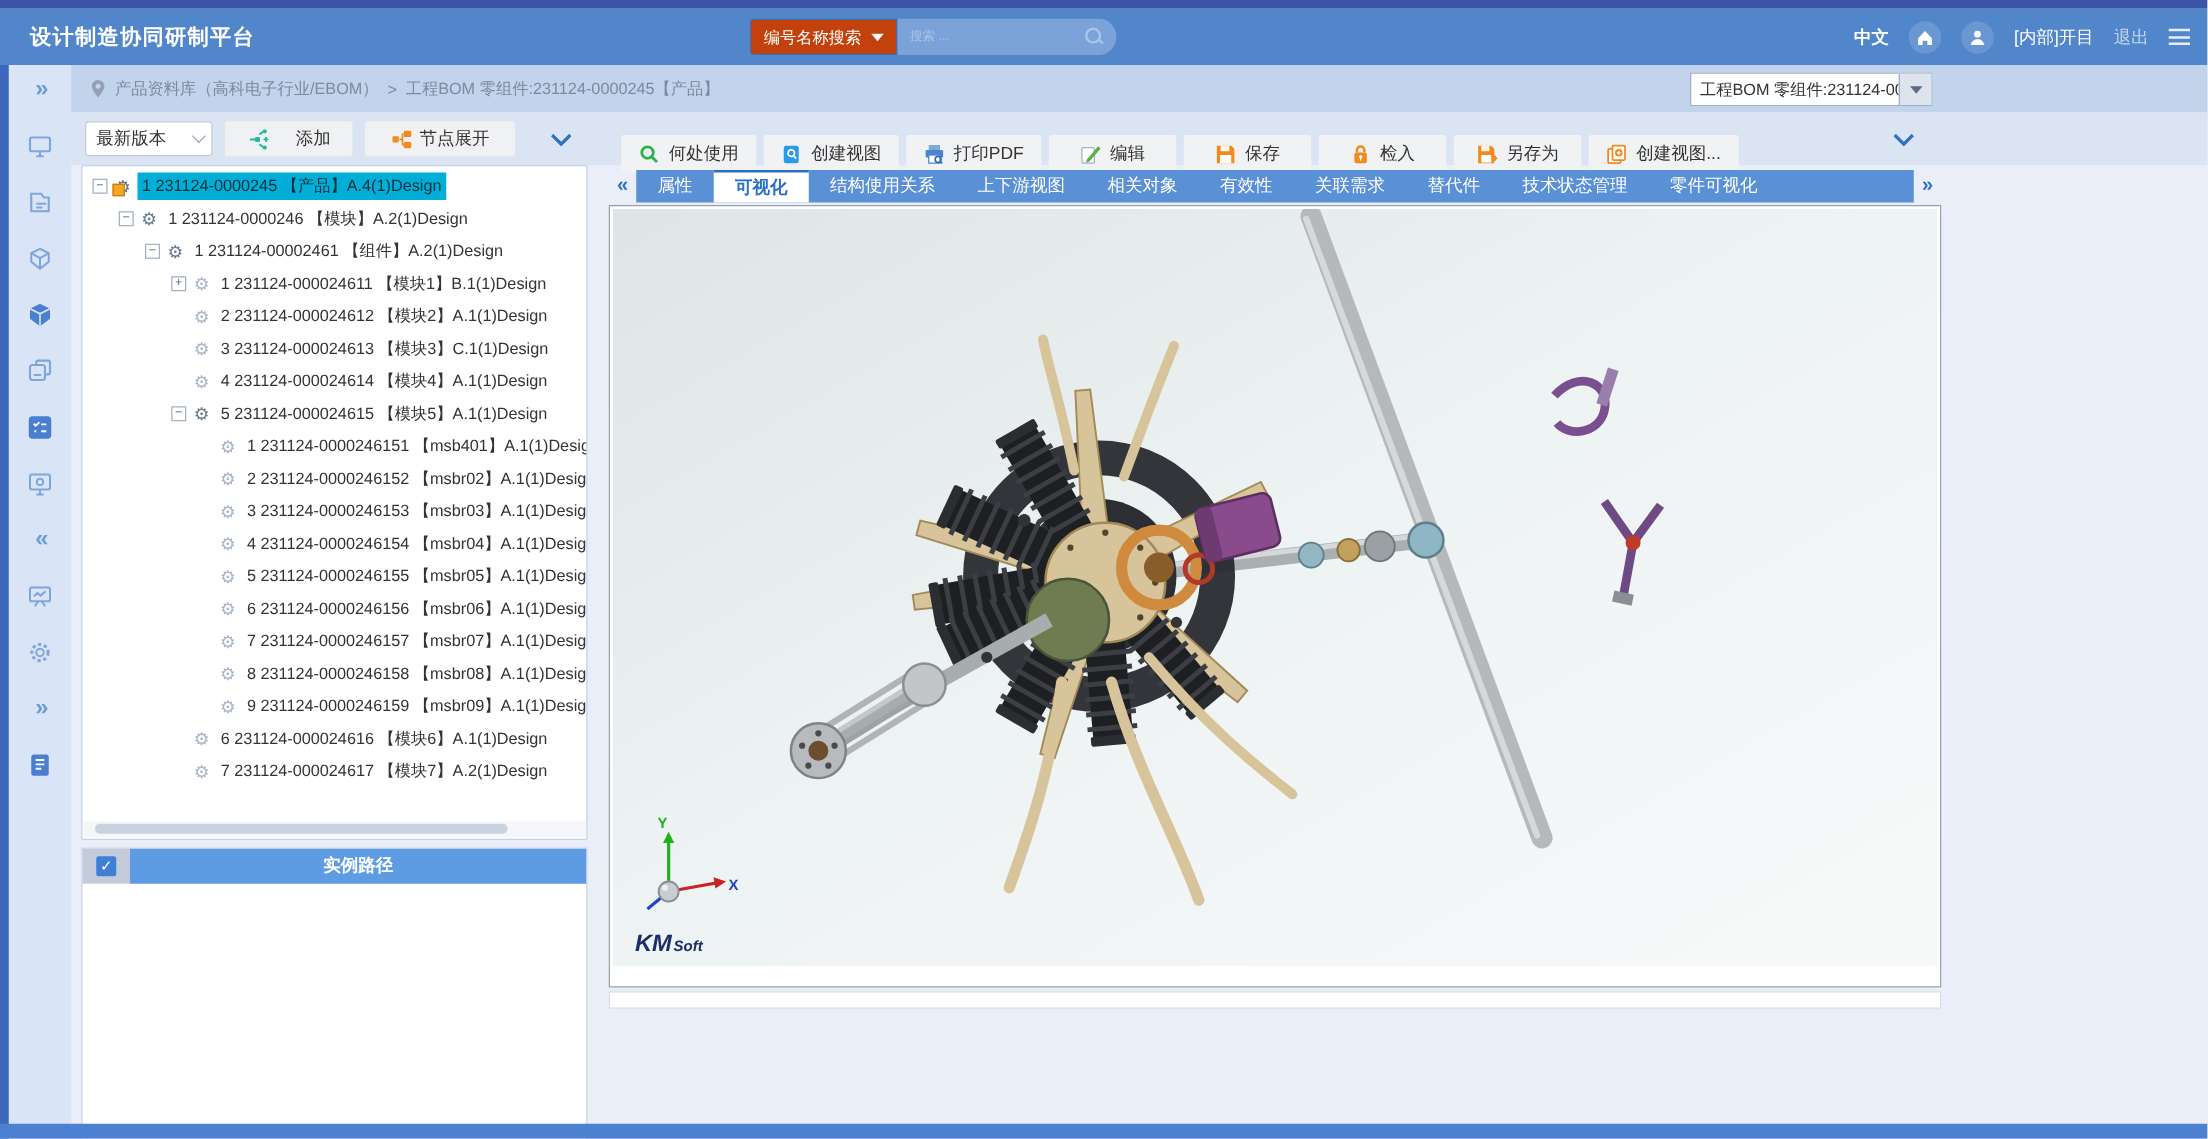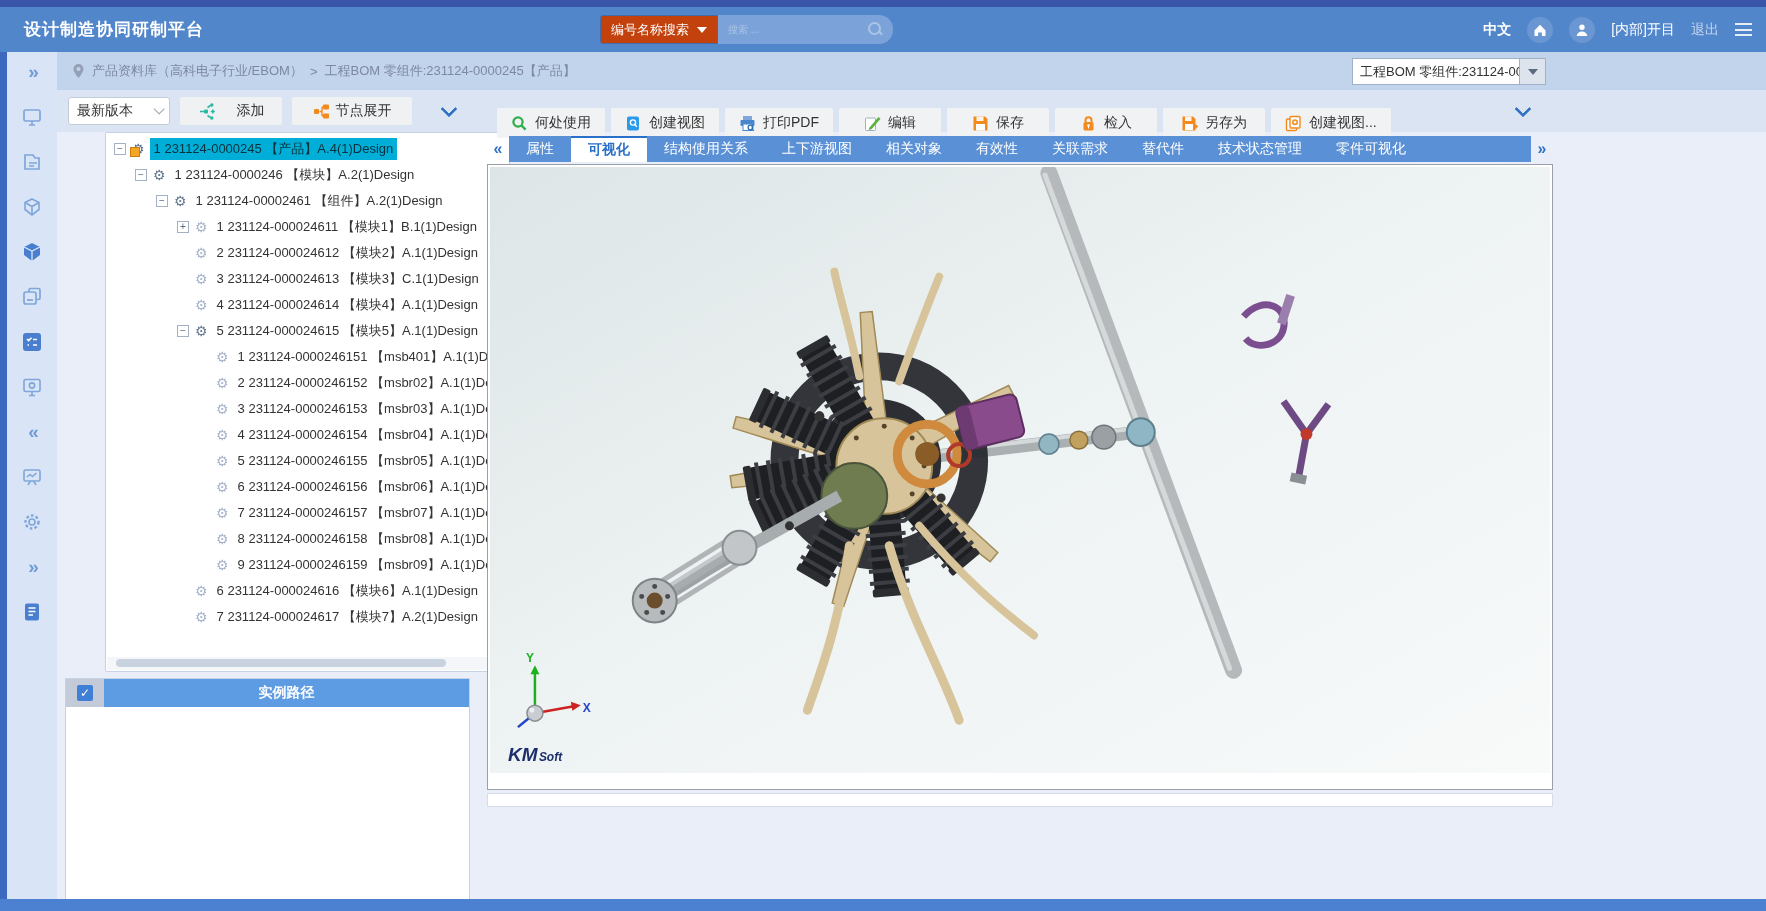"1 231124-0000245 【产品】A.4(1)Design" .tree-panel { margin-left: 40px -> none }
